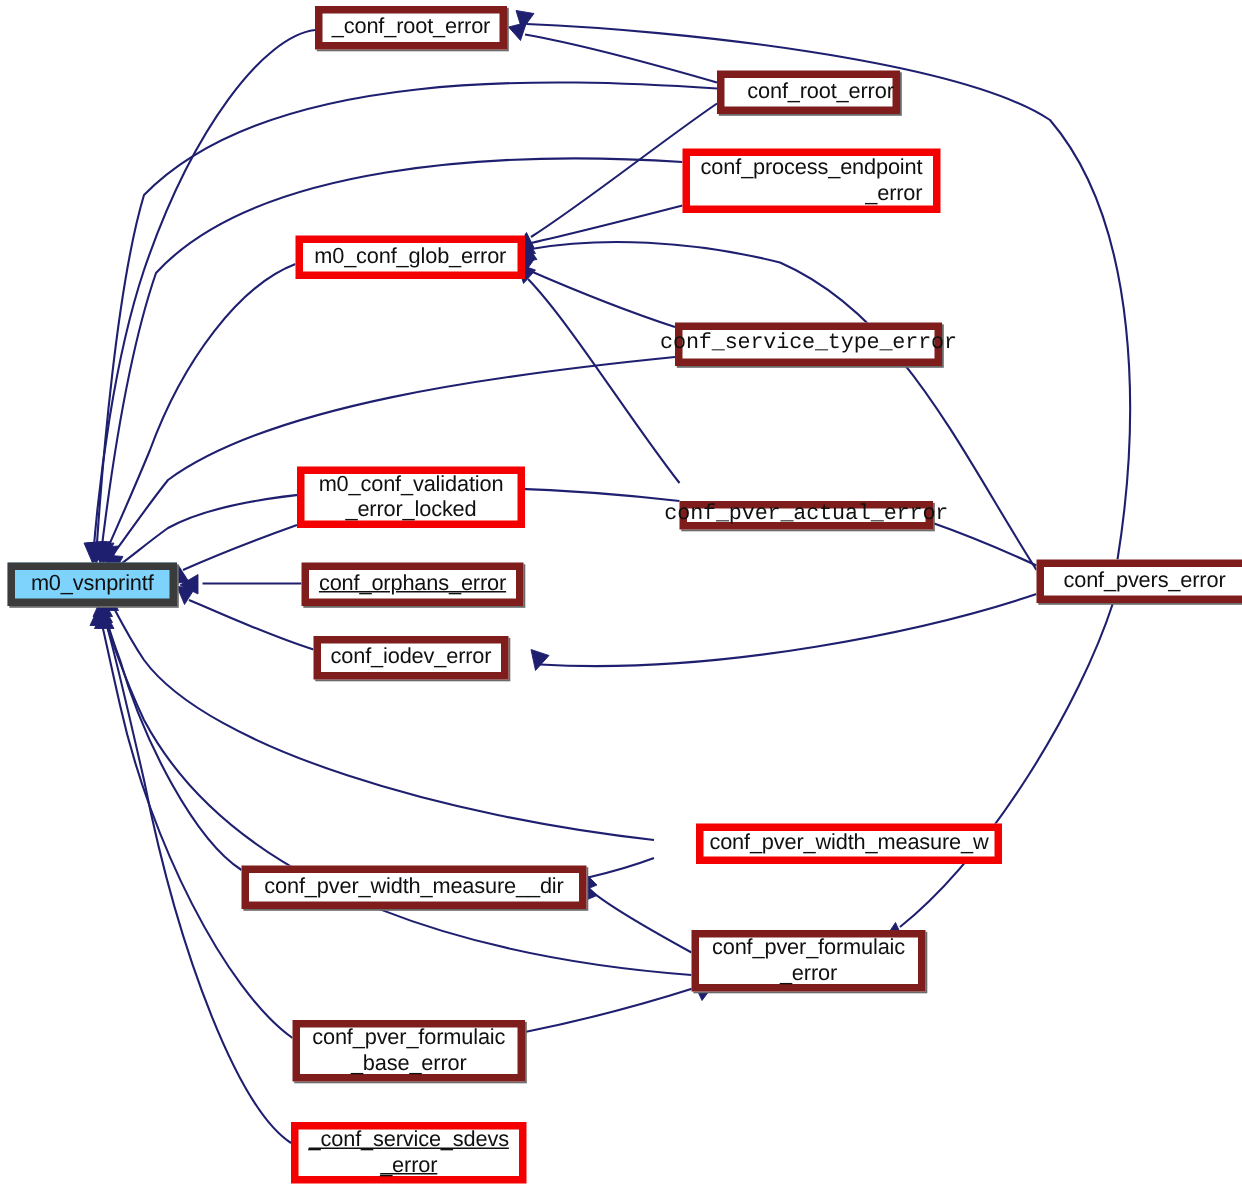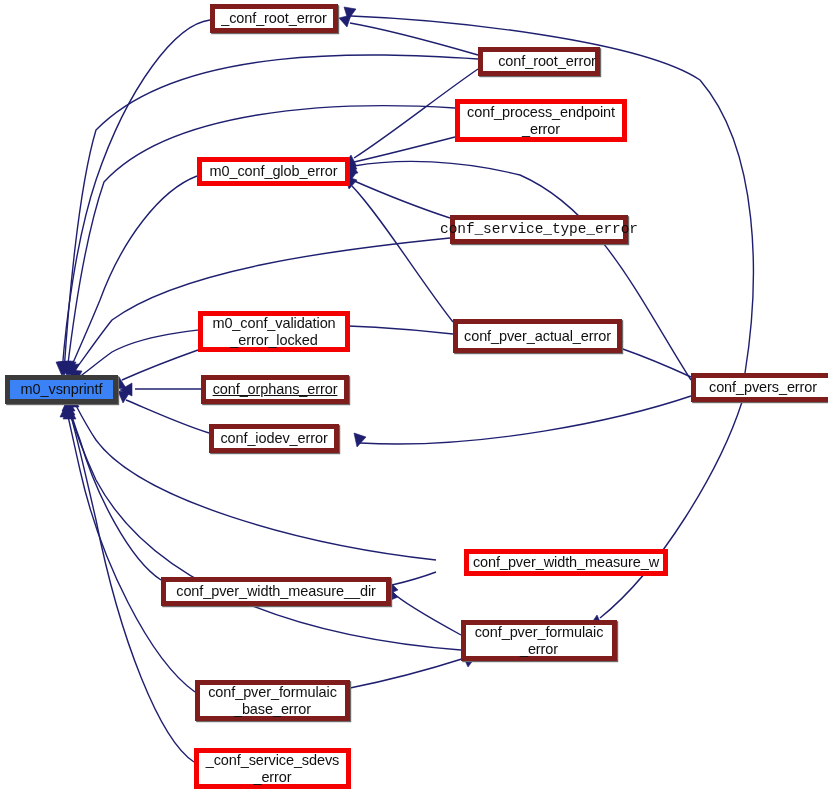"conf_process_endpoint" div.node { text-align: none -> right }
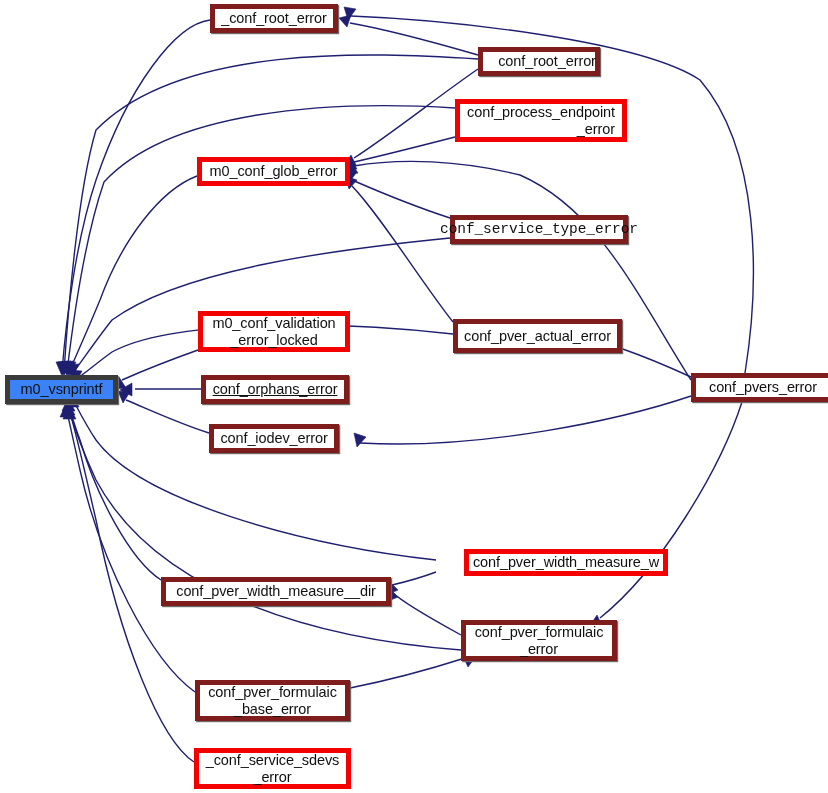"conf_pver_actual_error" div.node { font-family: none -> Liberation Mono, monospace; height: 34px -> 19px; top: 319px -> 334px }
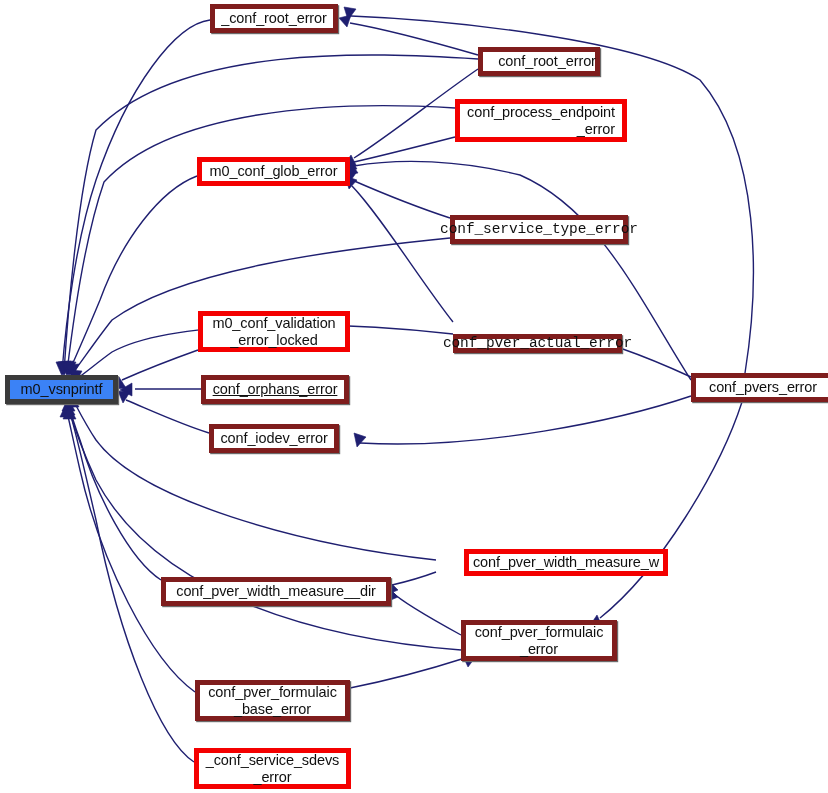"m0_vsnprintf" .node.current { background: #3b82f6 -> #7dd3fc }
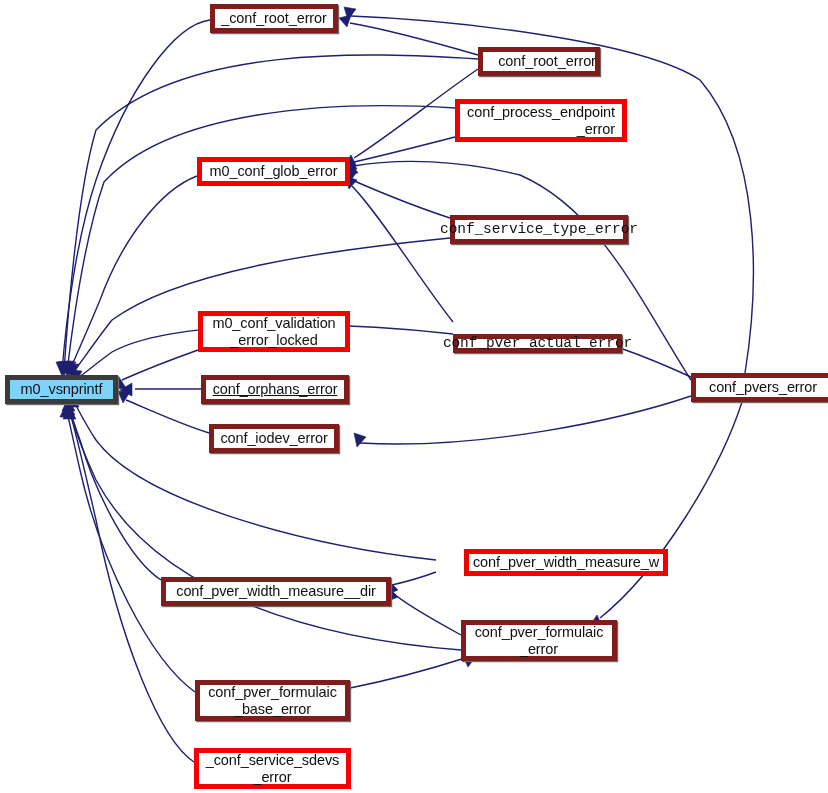"_conf_service_sdevs" div.node { text-decoration: none -> underline }
